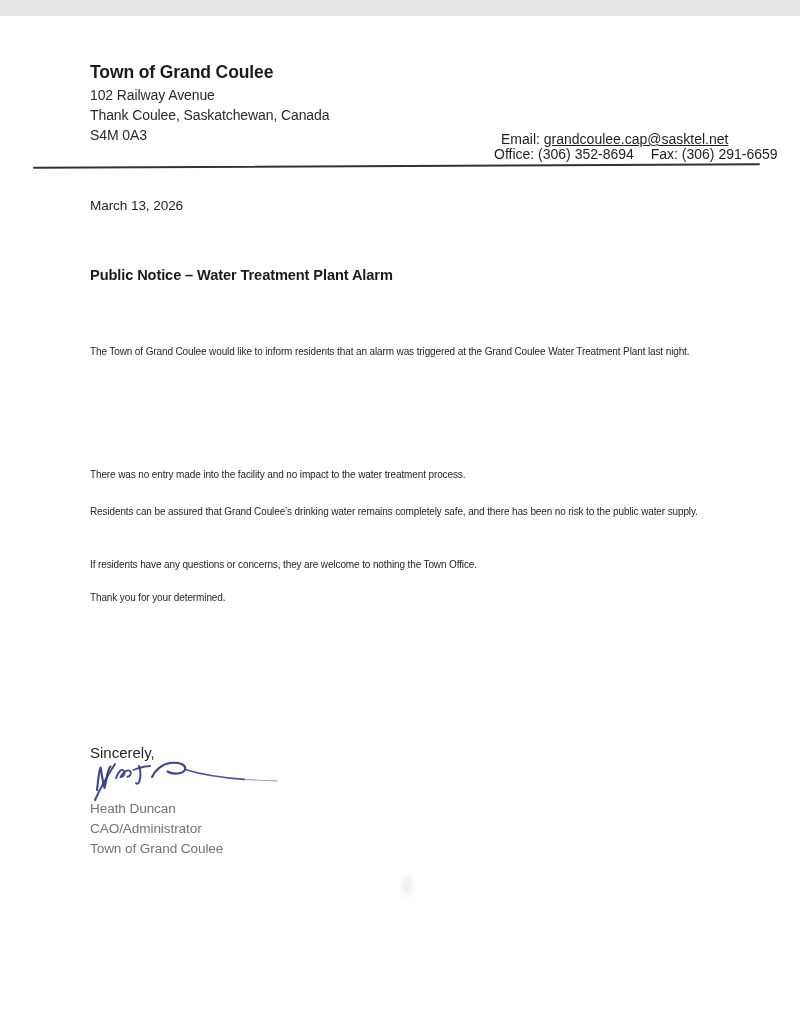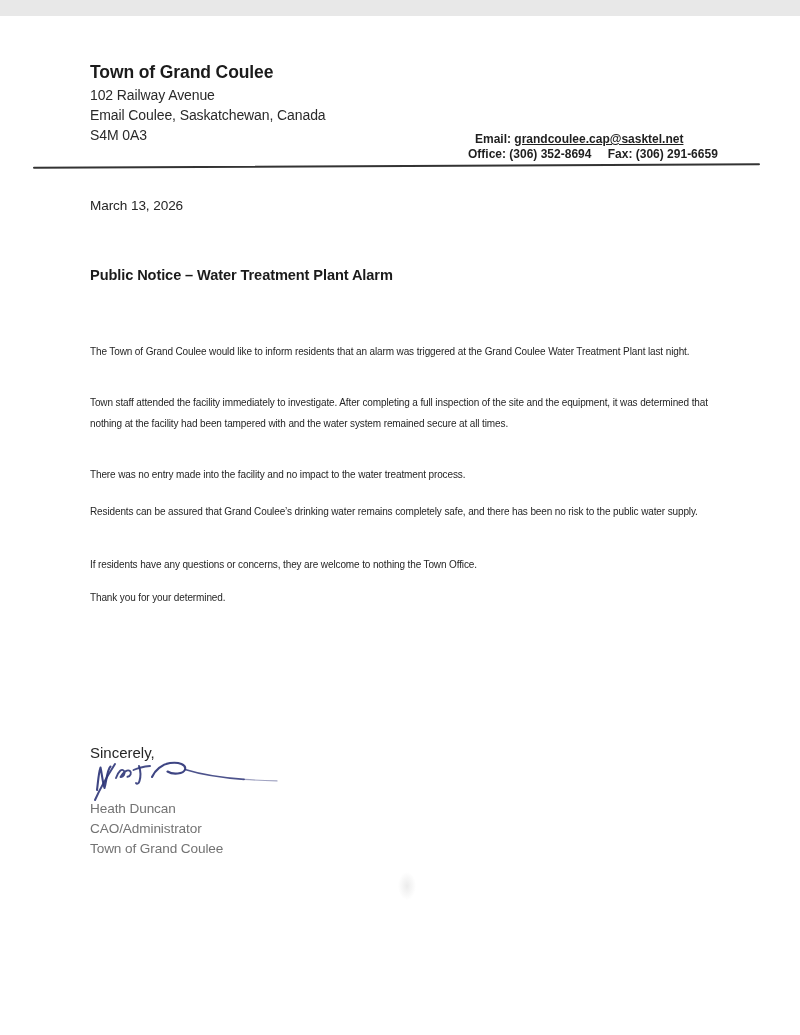"Email Coulee, Saskatchewan, Canada" div { text: Email -> Thank }
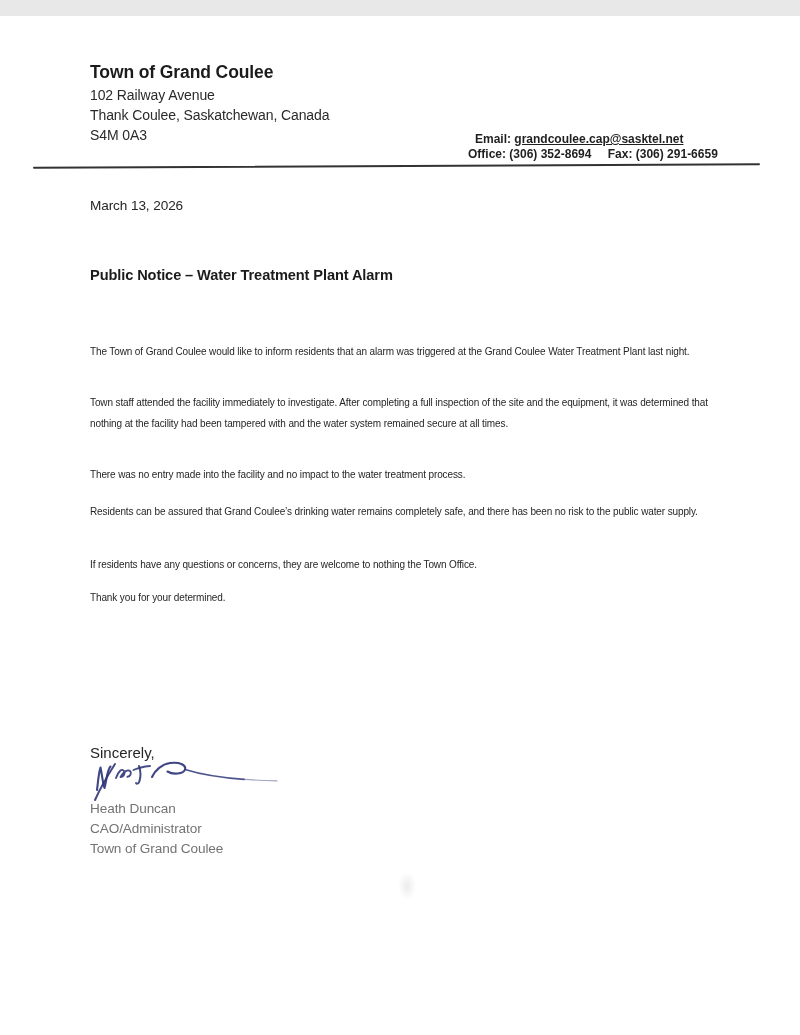"Email: grandcoulee.cap@sasktel.net" .contact-block { font-size: 12px -> 14px; font-weight: bold -> normal; left: 468px -> 494px }
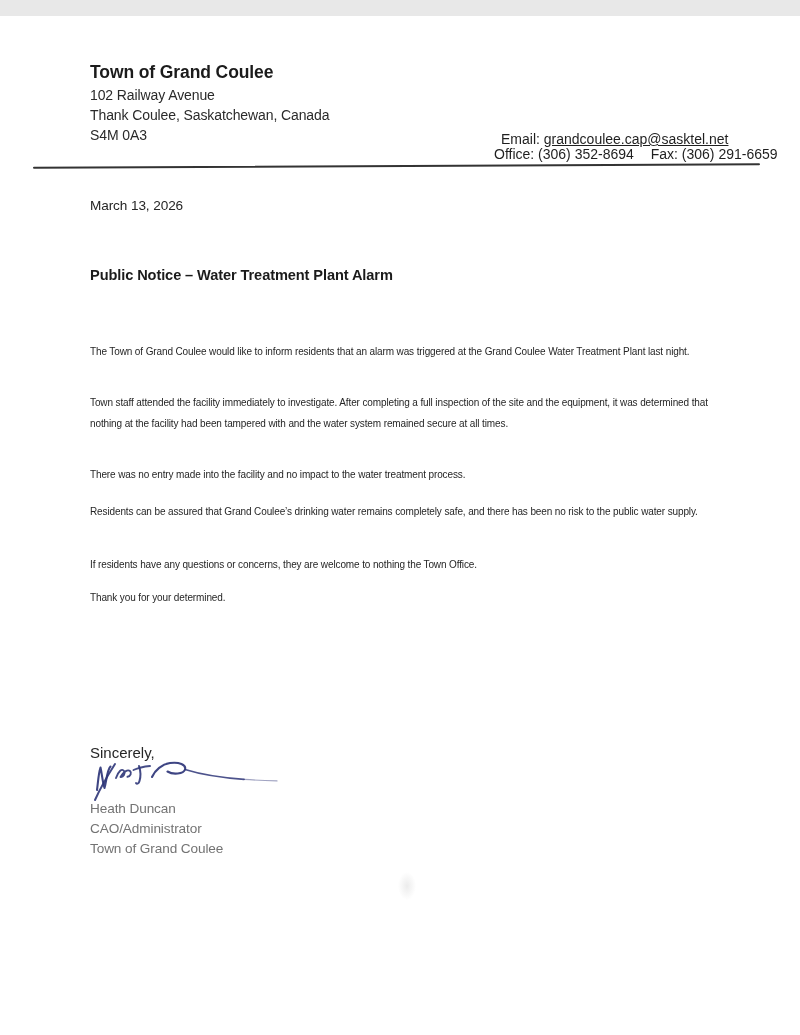"Town staff attended the facility" p.para { html: <p>Town staff attended the facility immediately to investigate. After completing a full inspection of the site and the equipment, it was determined that nothing at the facility had been tampered with and the water system remained secure at all times.</p> -> none }
